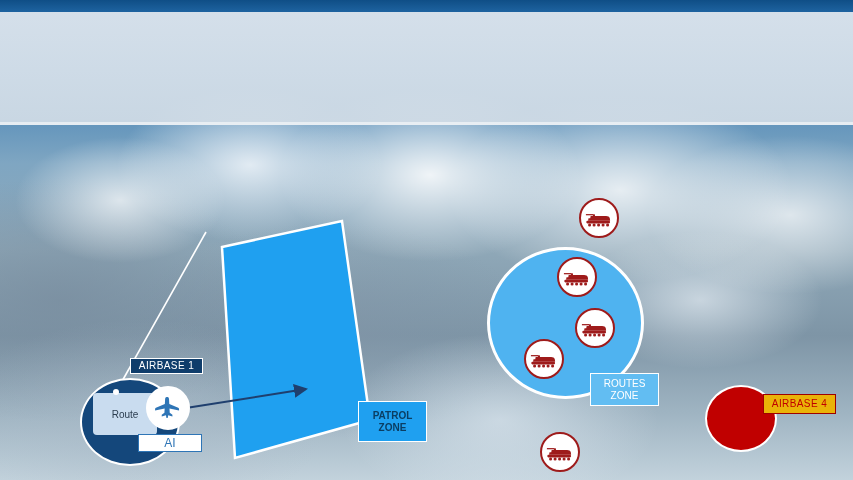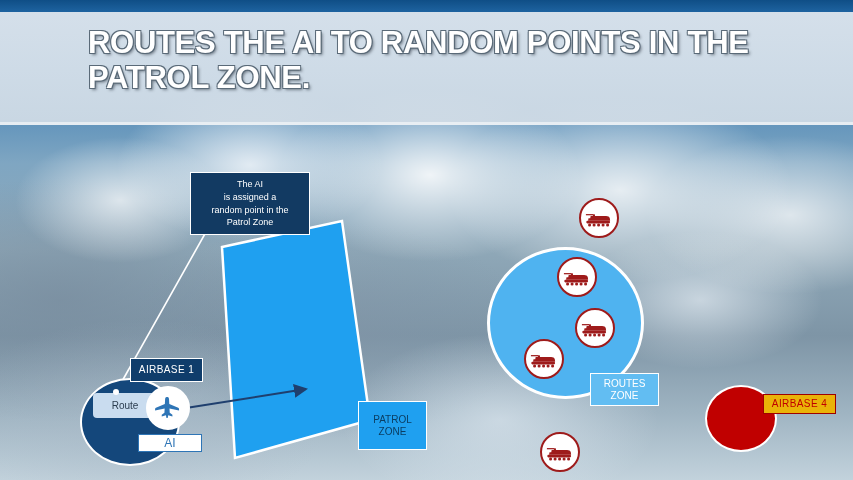"ROUTES THE AI TO RANDOM" div.title { html: <div>ROUTES THE AI TO RANDOM POINTS IN THE PATROL ZONE.</div> -> none }
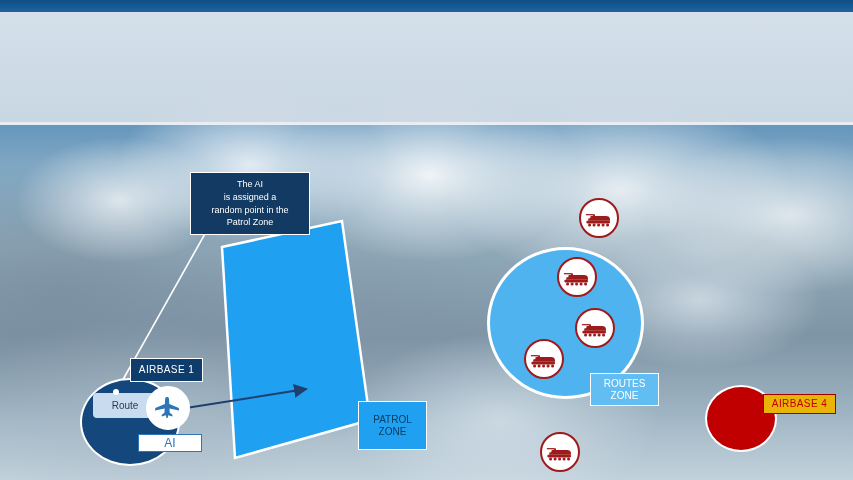"The AI" div.callout { html: <div> <div> <div>The AI</div> <div>is assigned a</div> <div>random point in the</div> <div>Patrol Zone</div> </div> </div> -> none }
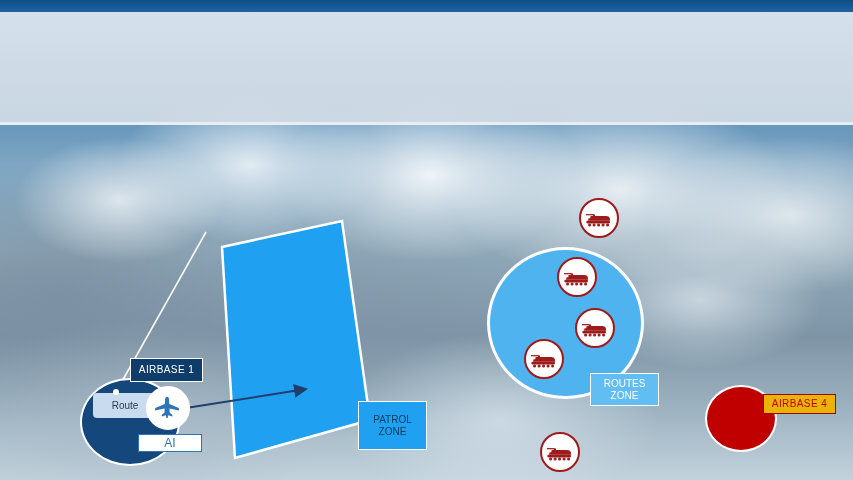"AIRBASE 1" .lbl-airbase1 { height: 24px -> 16px }
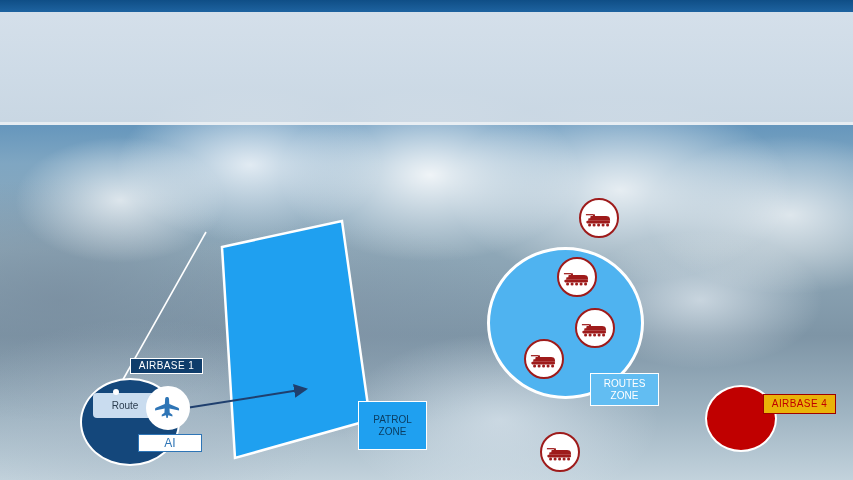"Route" .route-chip { height: 25px -> 42px }
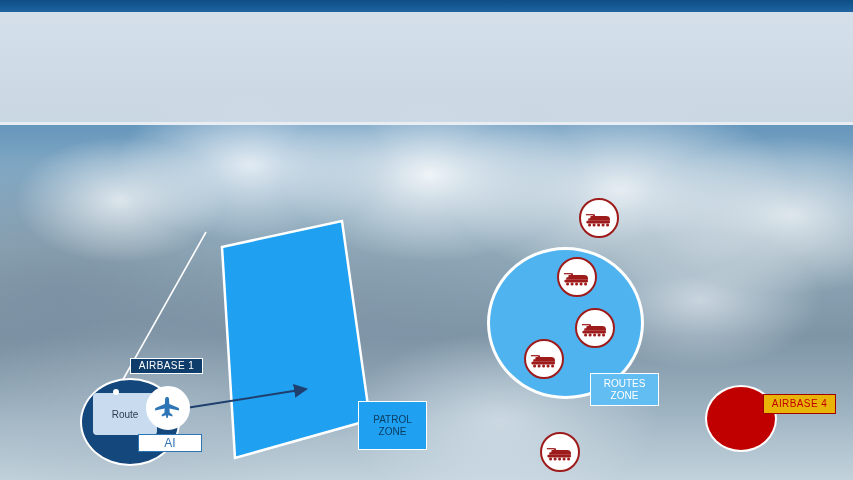"PATROL" .lbl-patrol { font-weight: normal -> bold; height: 49px -> 41px }
